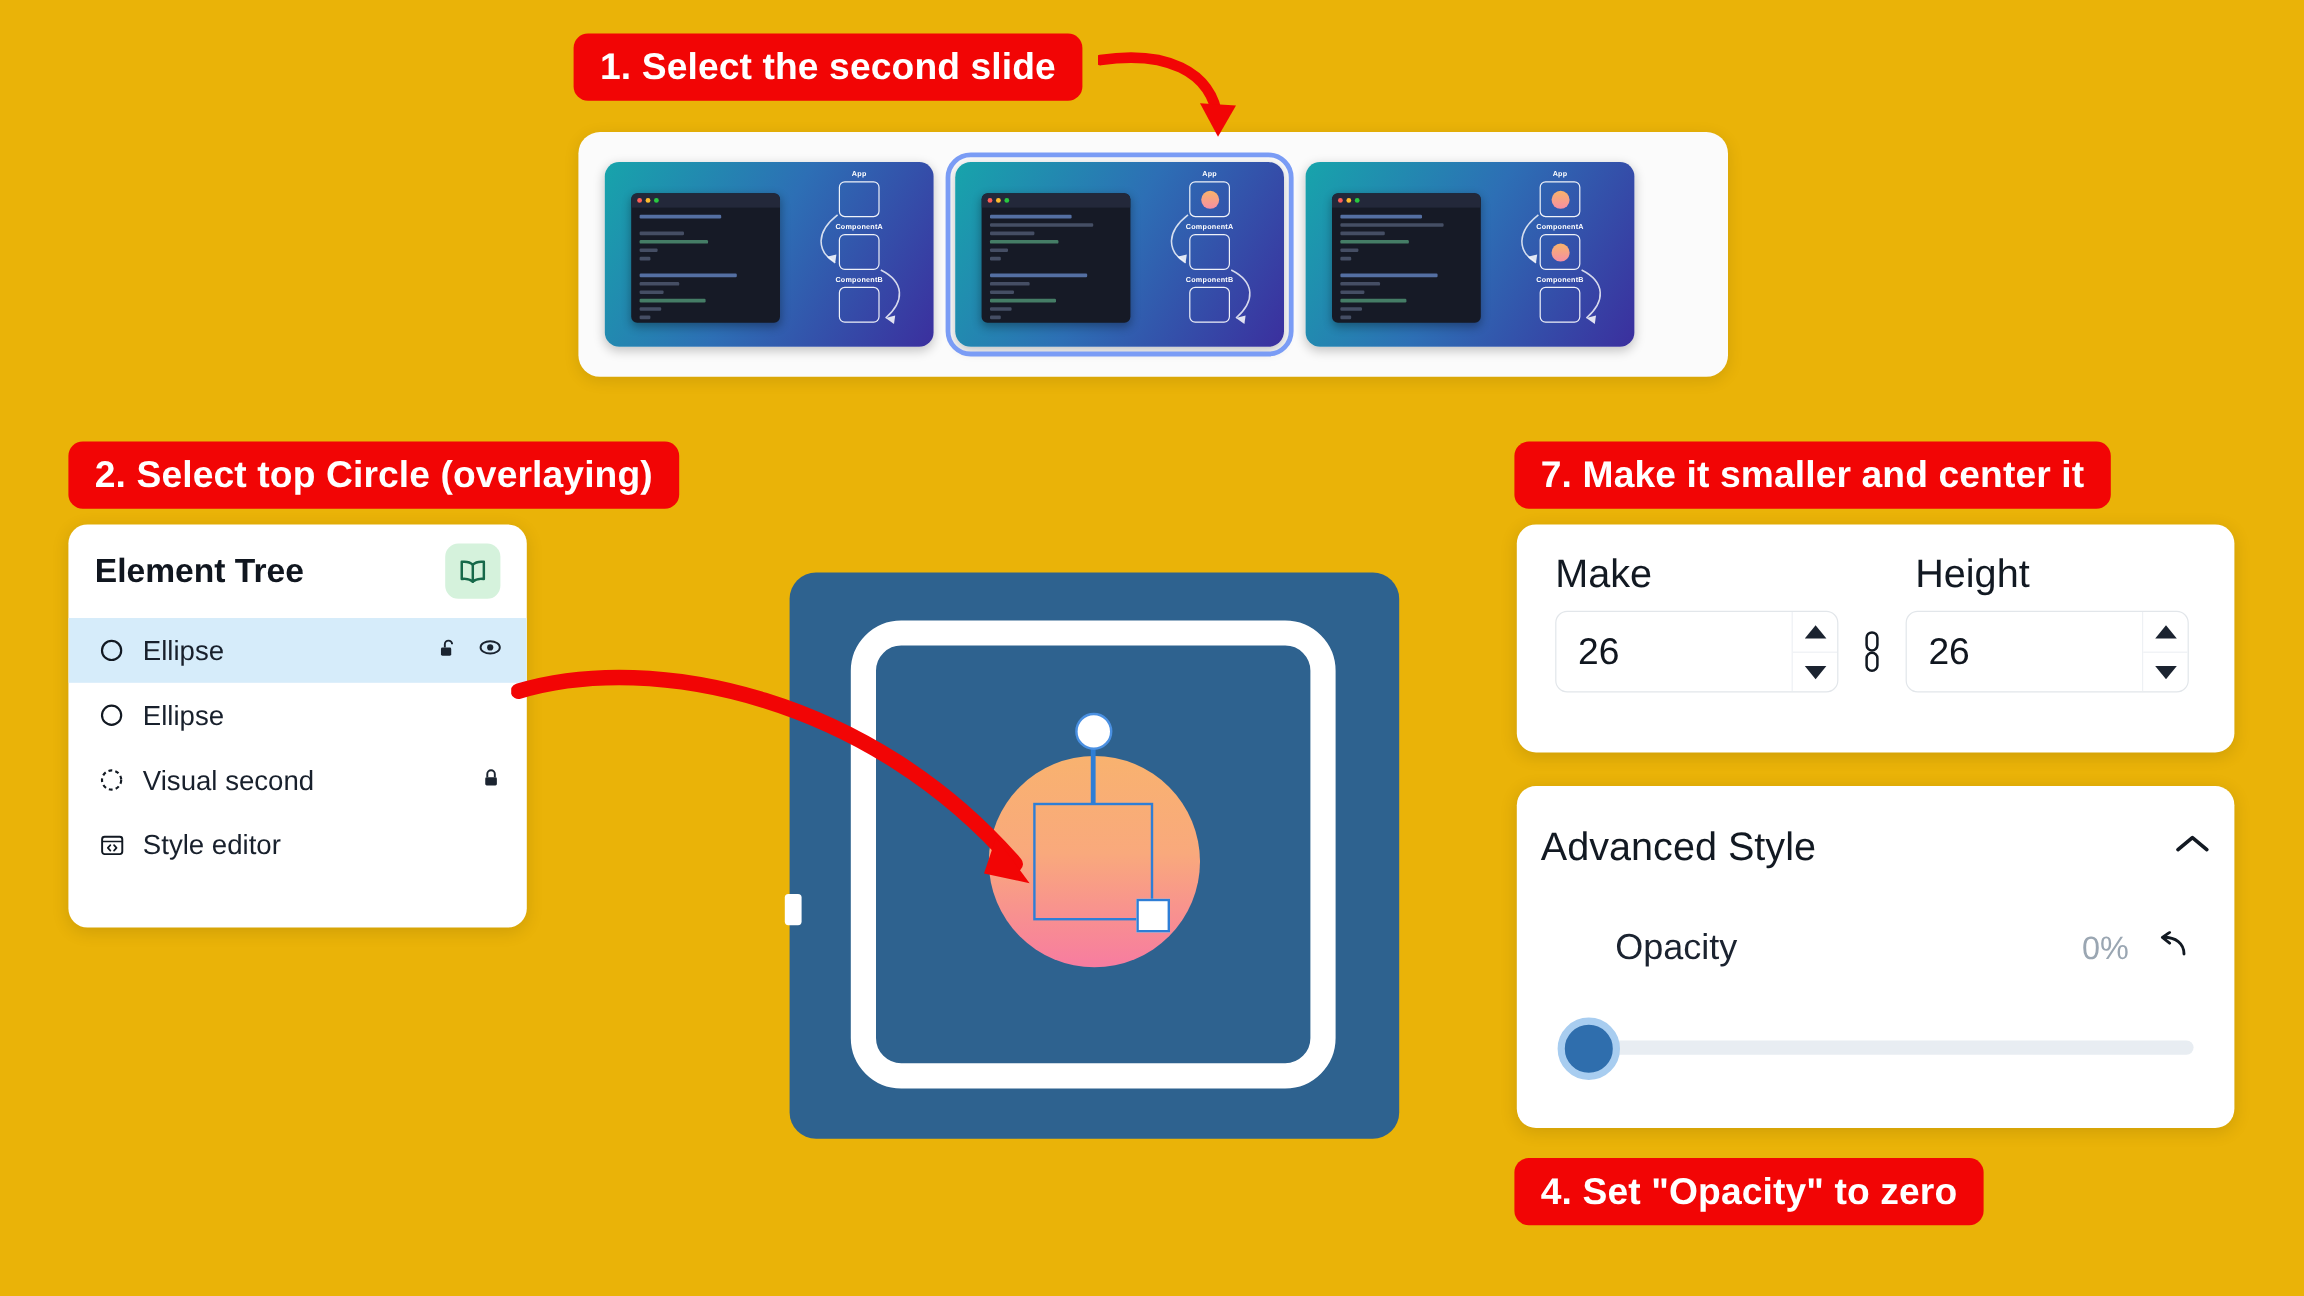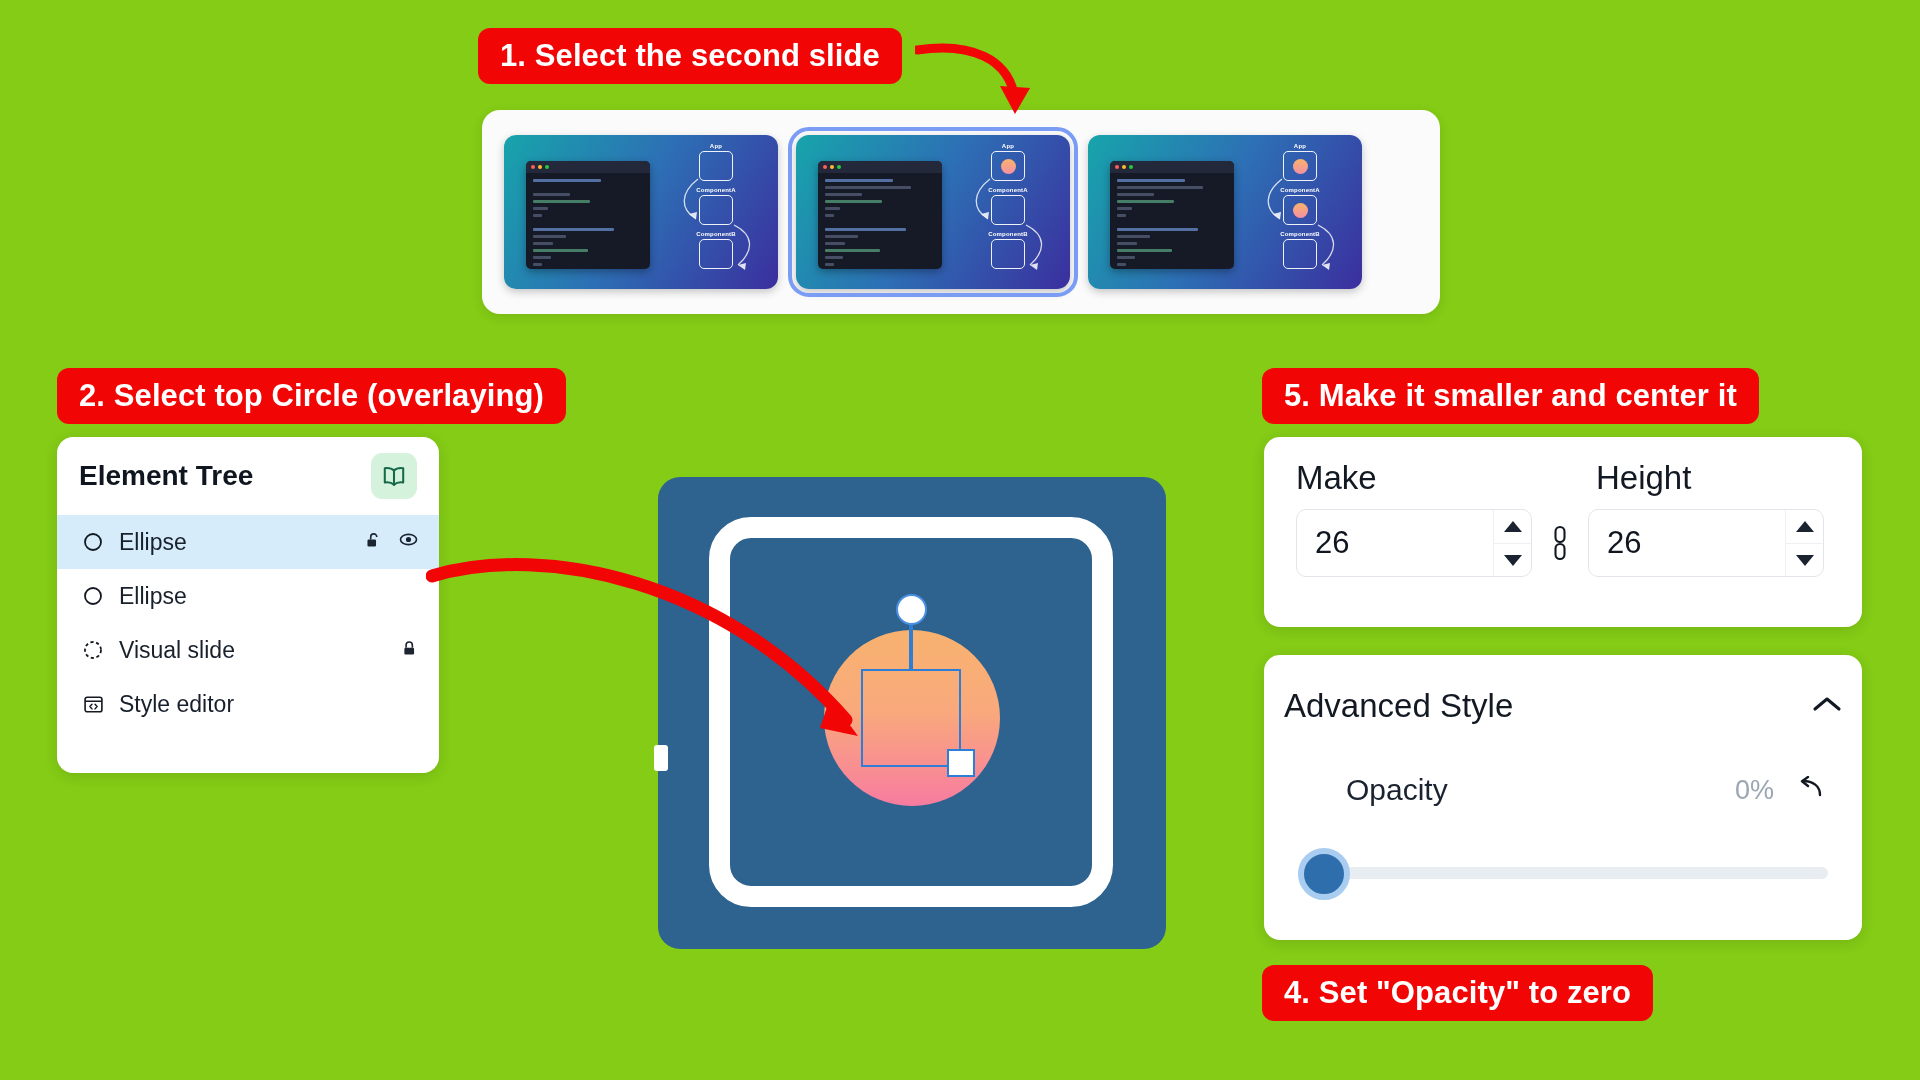"1. Select the second slide" #root { background: #84cc16 -> #eab308 }
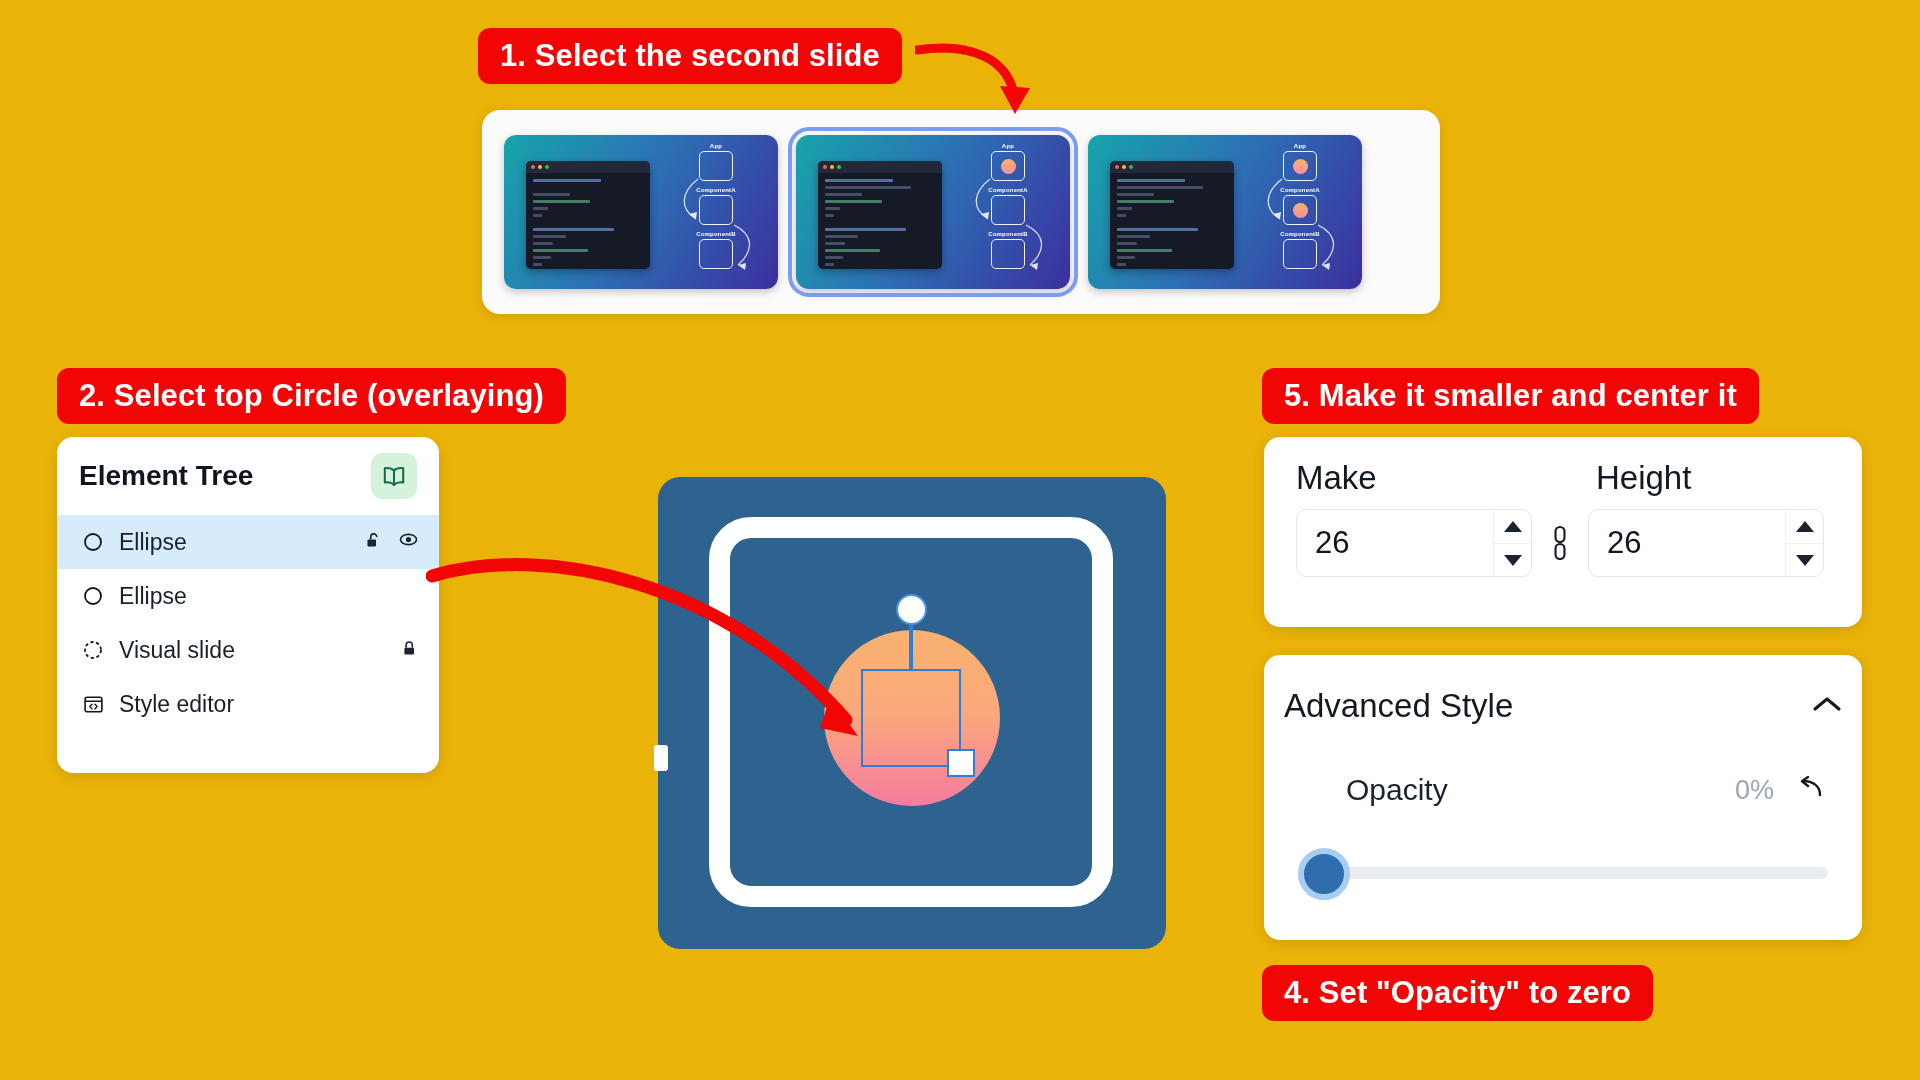"5. Make it smaller and" span { text: 5 -> 7 }
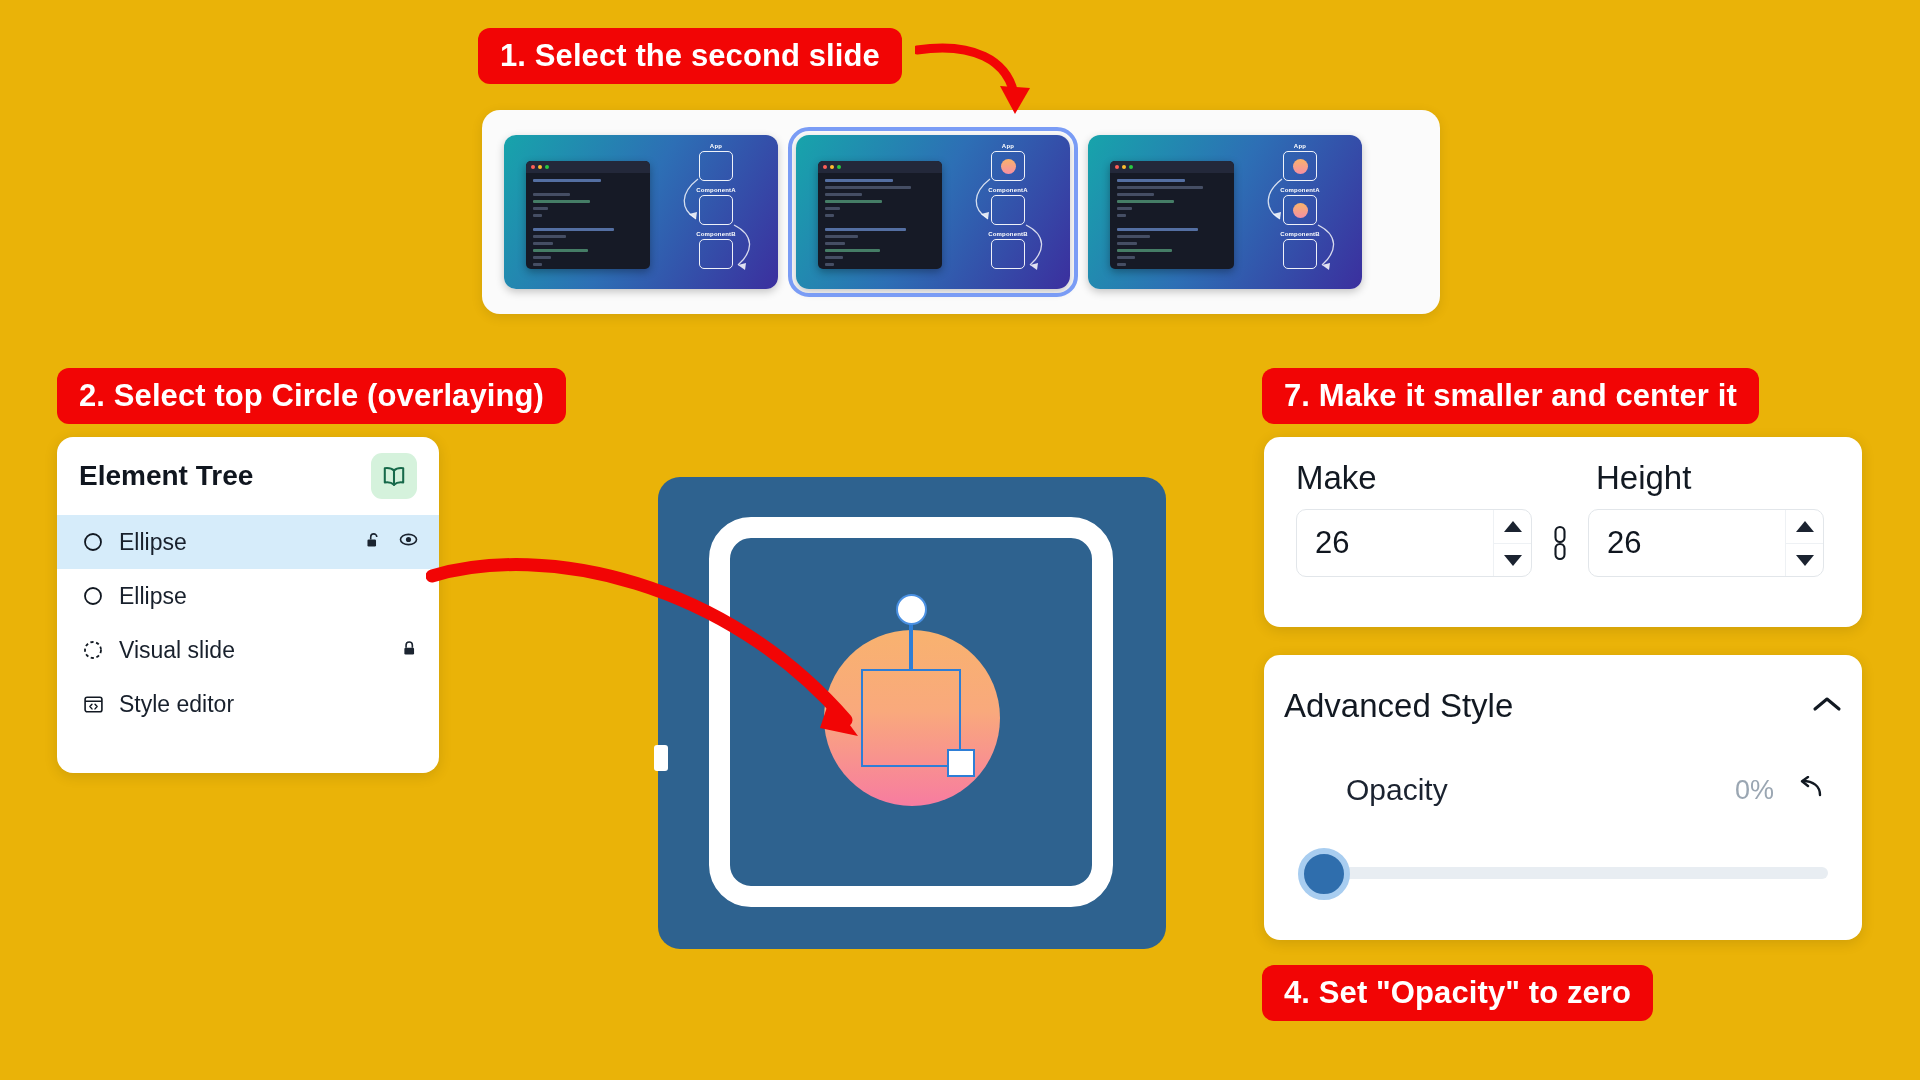"Visual slide" span.et-label { text: slide -> second }
